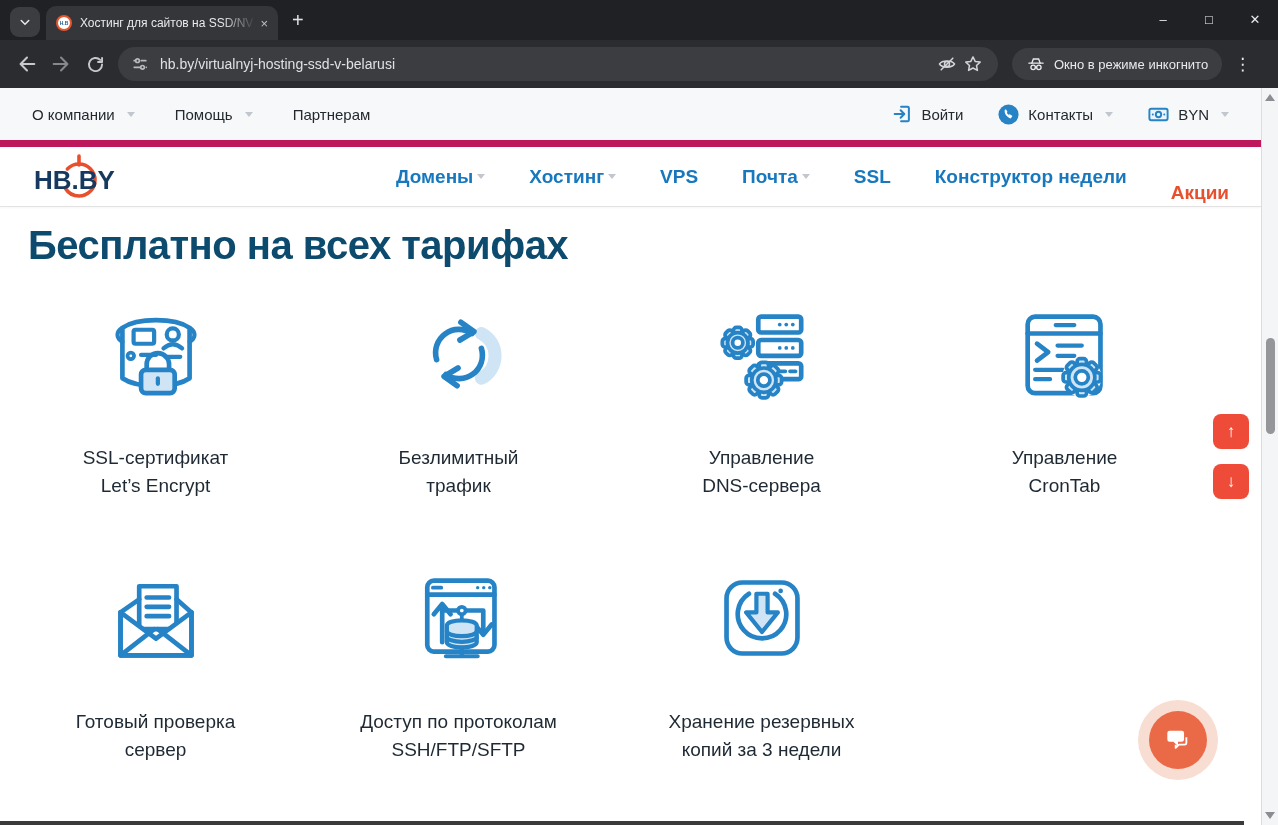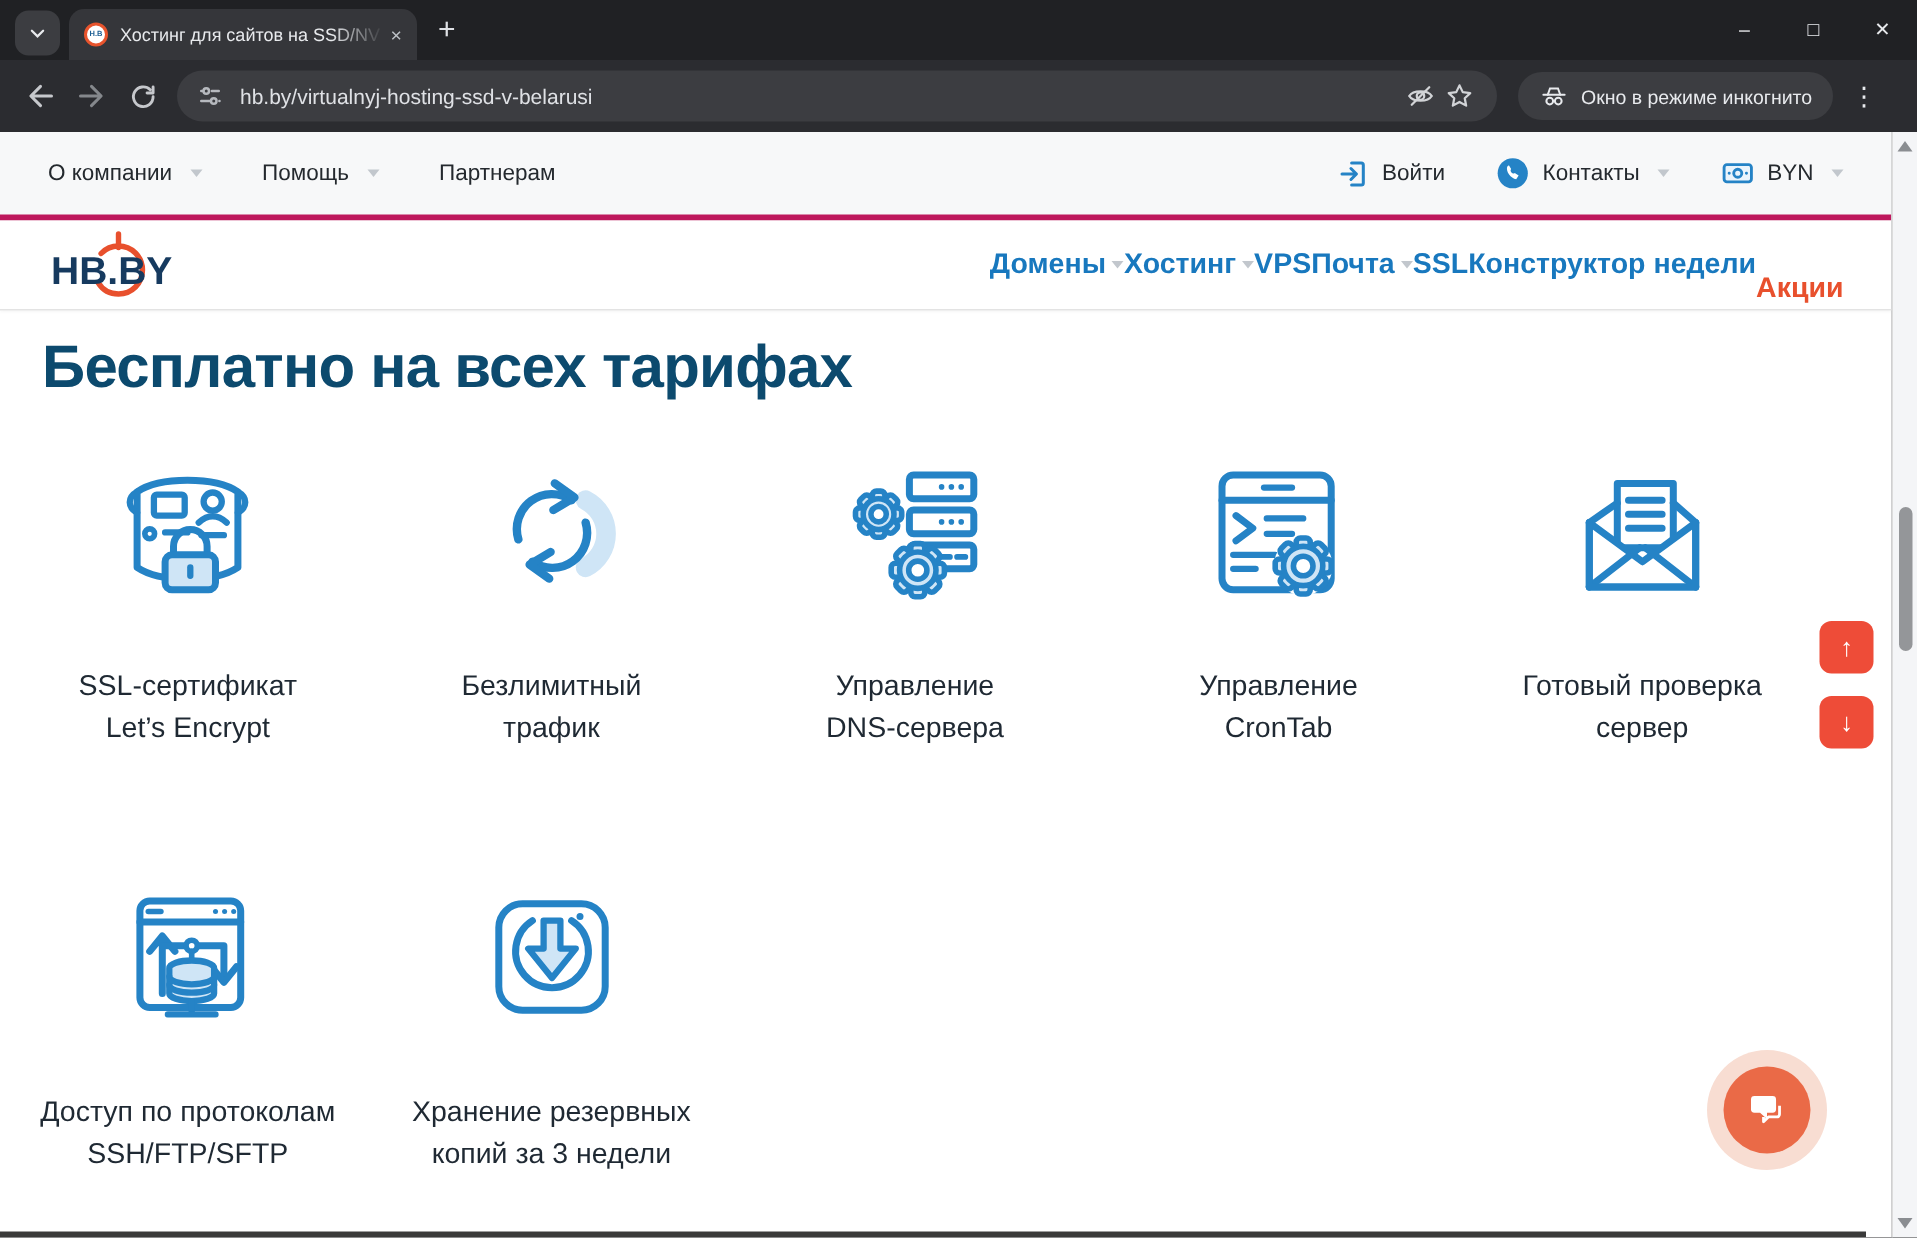"О компании" .utility-bar { border-bottom: 4px solid #be185d -> 7px solid #be185d }
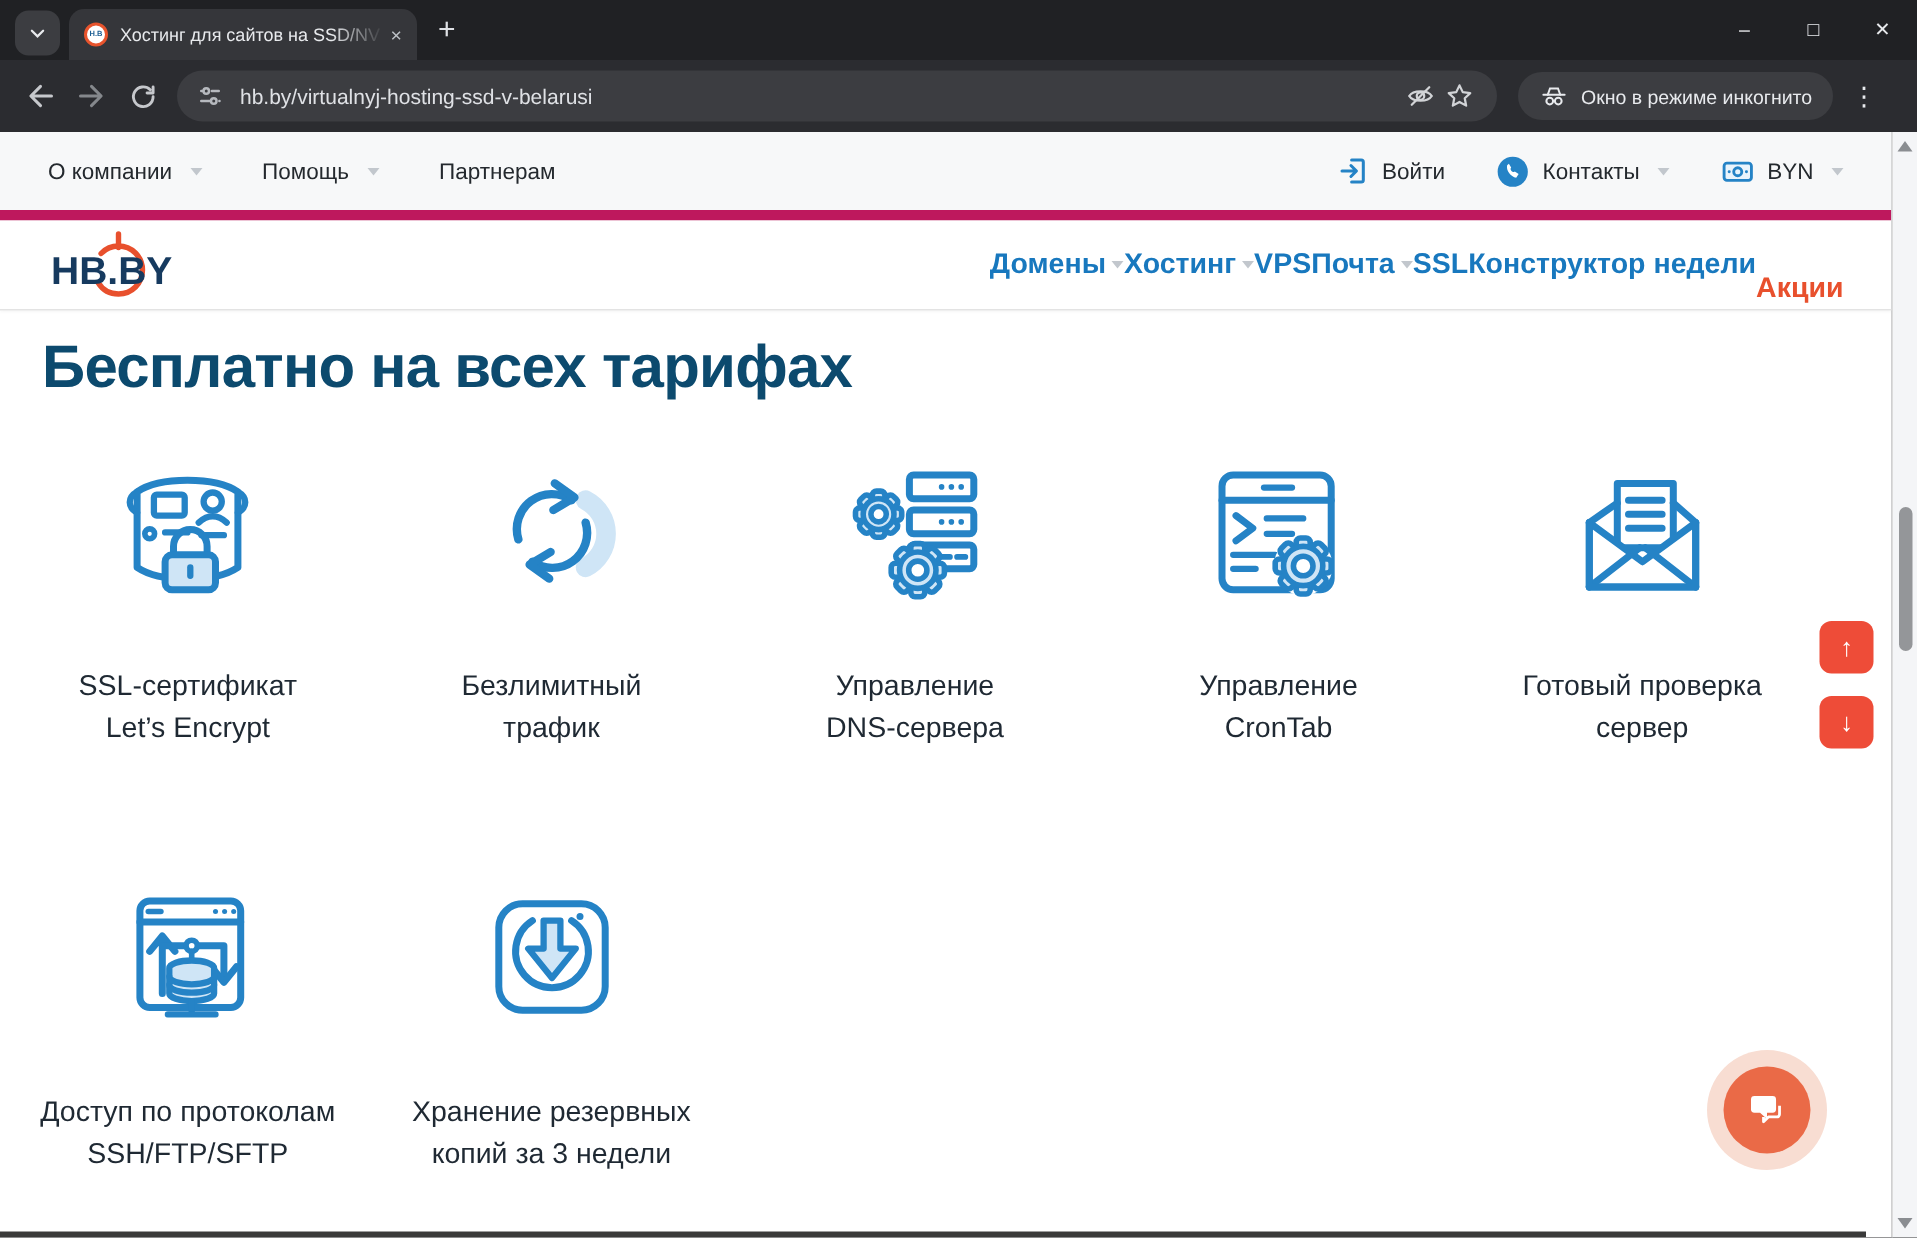"Домены" .menu { gap: none -> 44px }
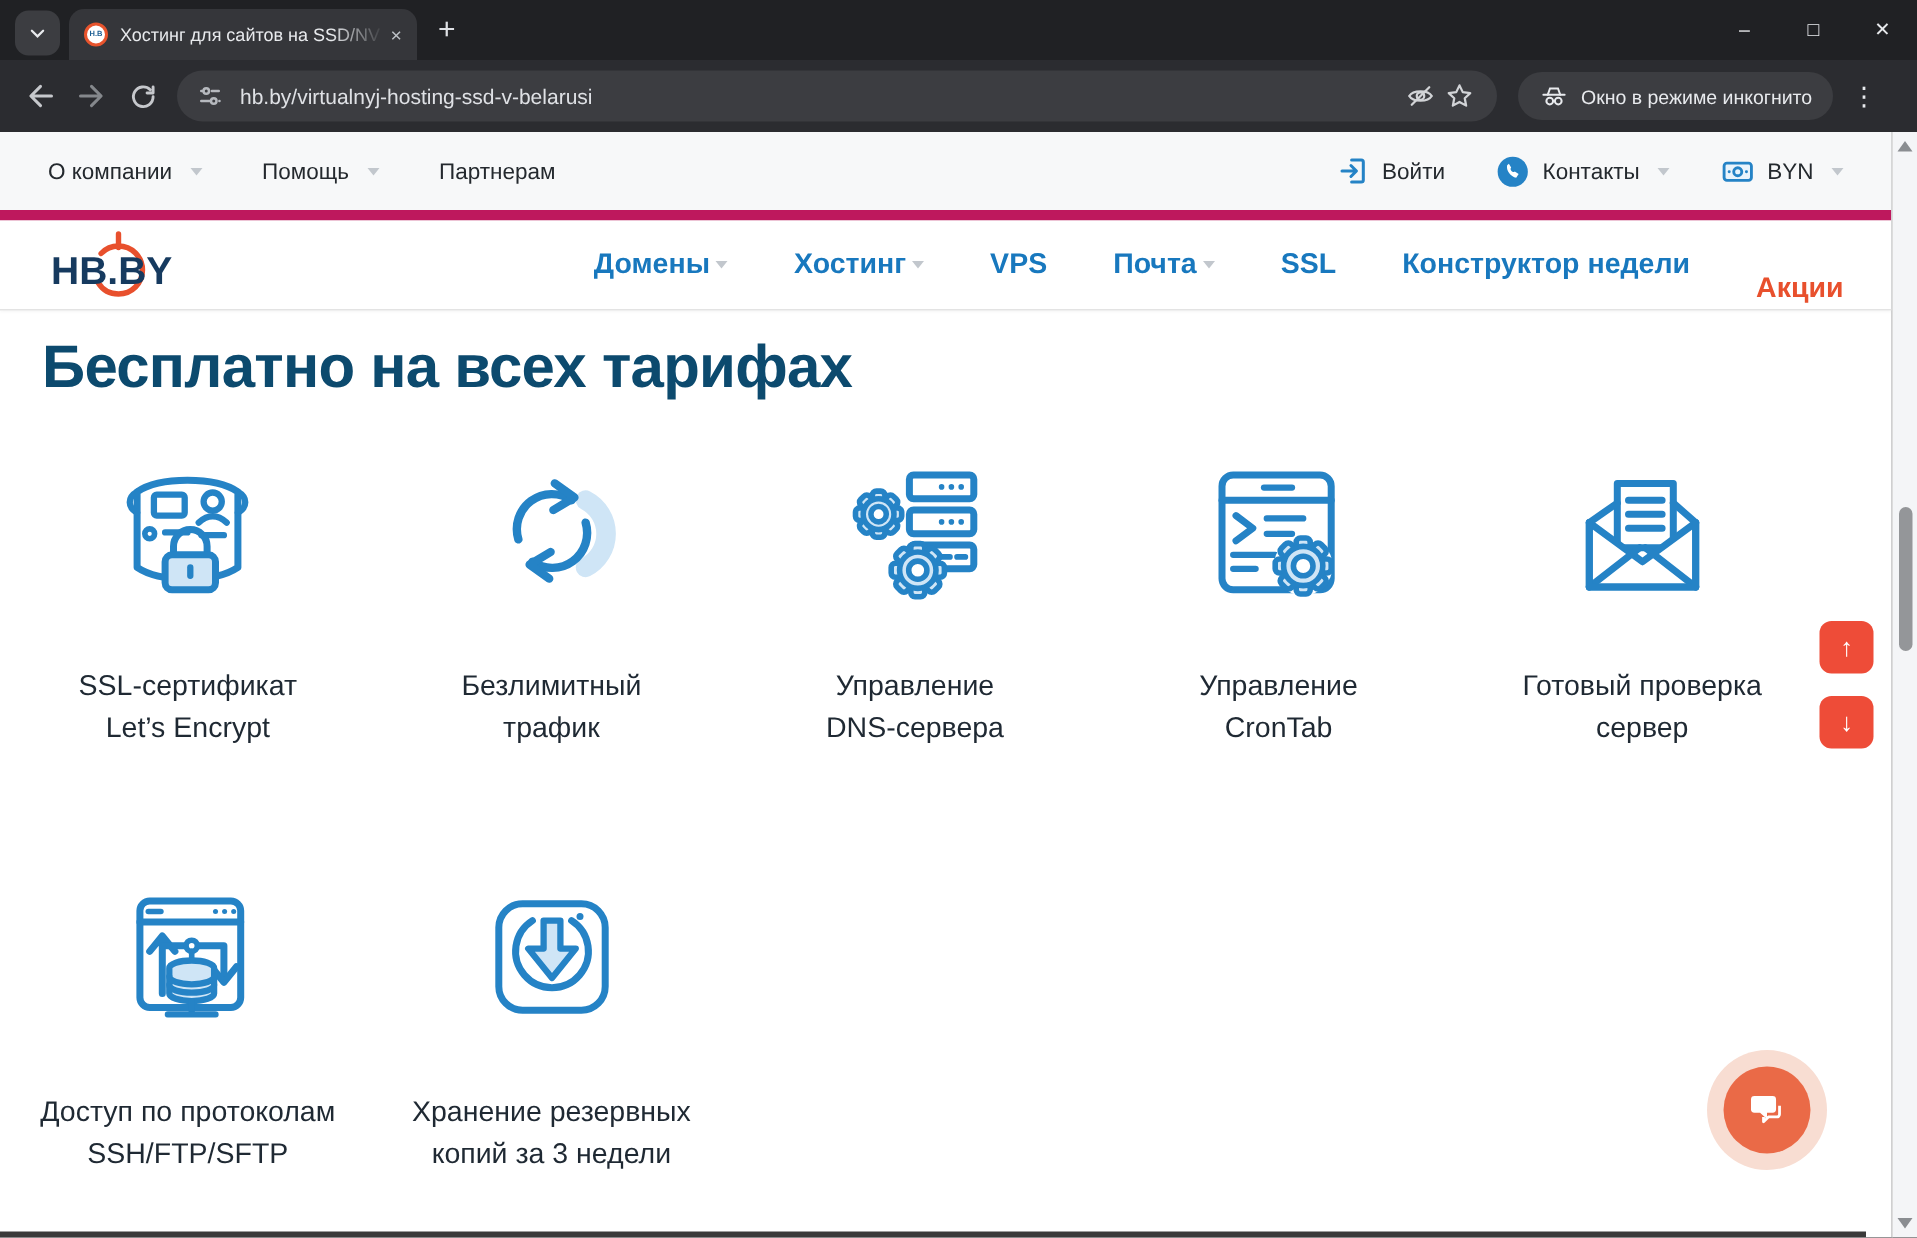"SSL-сертификат" .features { grid-template-columns: repeat(5,1fr) -> repeat(4,1fr); row-gap: 82px -> 62px }
